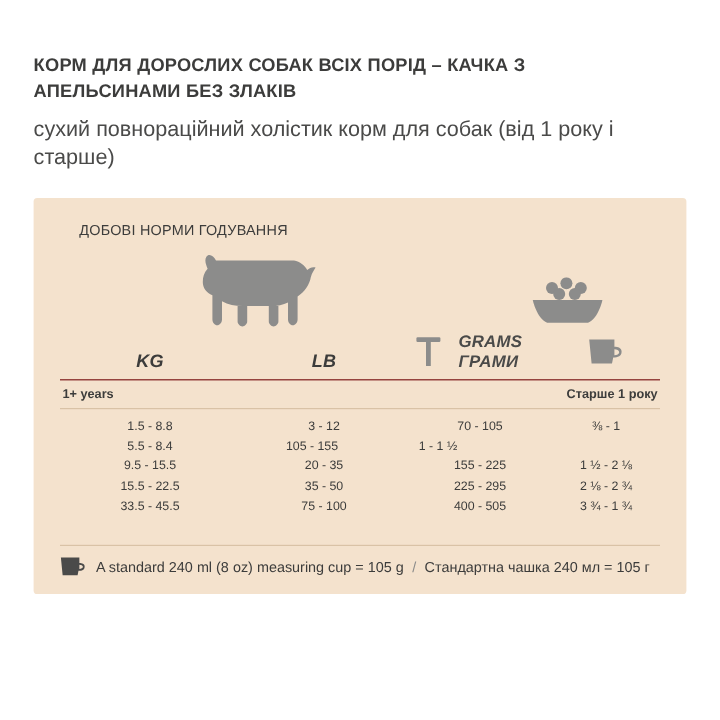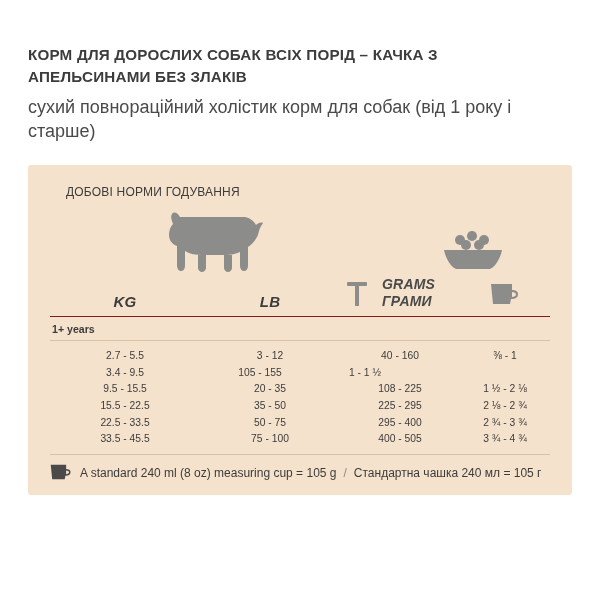"Старше 1 року" div.right { html: none -> <div>Старше 1 року</div> }
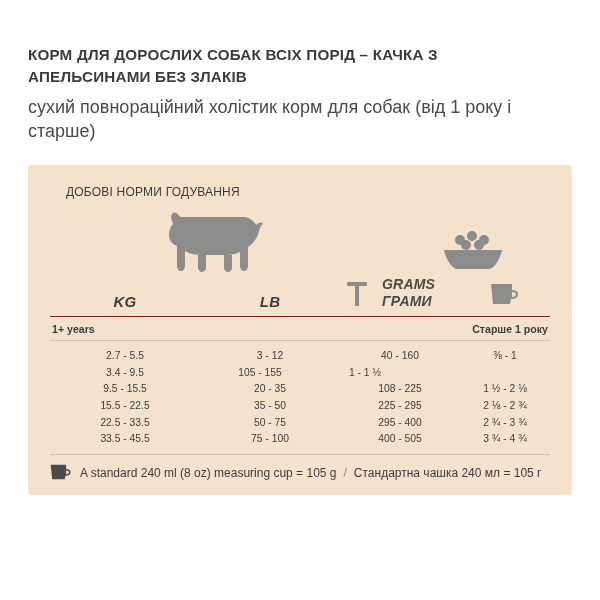"2.7 - 5.5" div.c1 { text: 2.7 - 5.5 -> 1.5 - 8.8 }
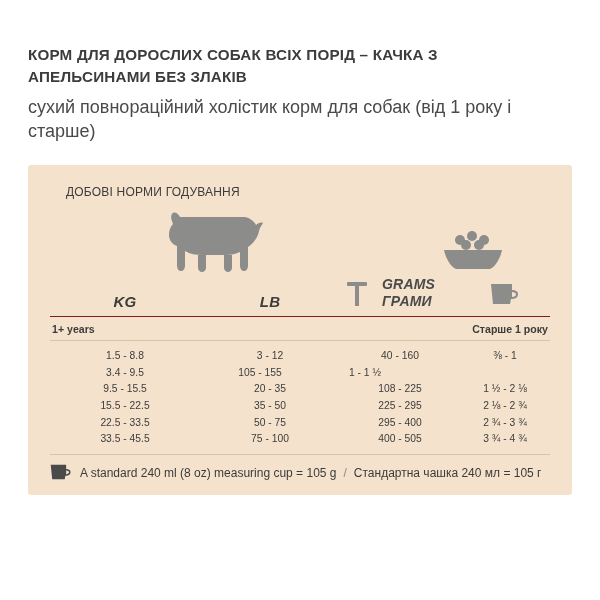"40 - 160" div.c3 { text: 40 - 160 -> 70 - 105 }
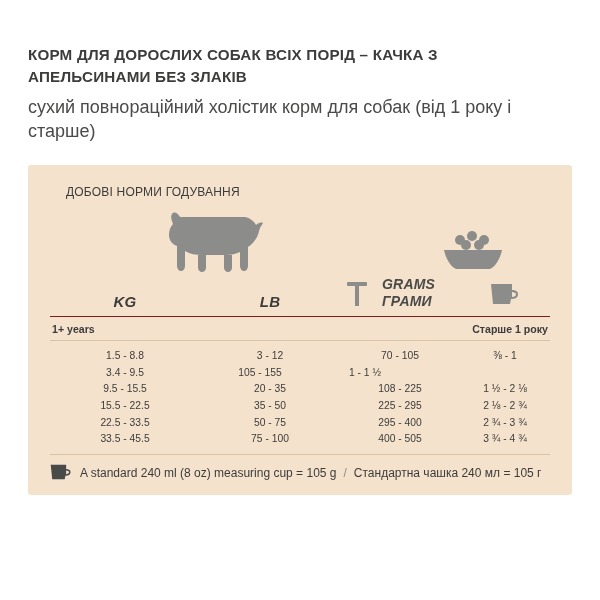"3.4 - 9.5" div.c1 { text: 3.4 - 9.5 -> 5.5 - 8.4 }
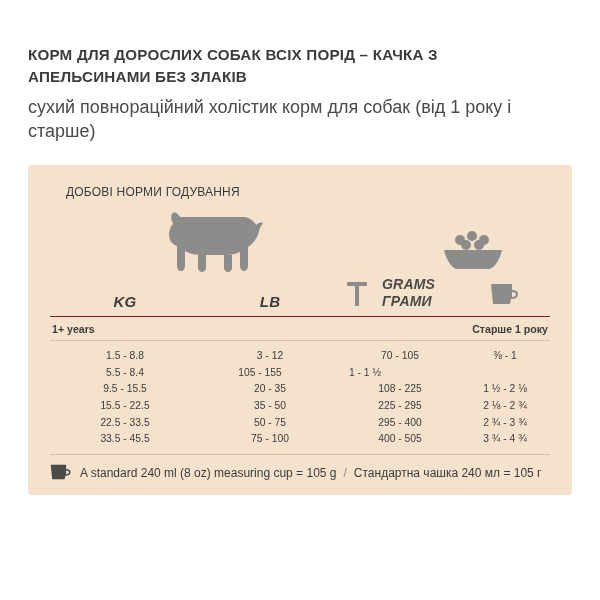"108 - 225" div.c3 { text: 108 -> 155 }
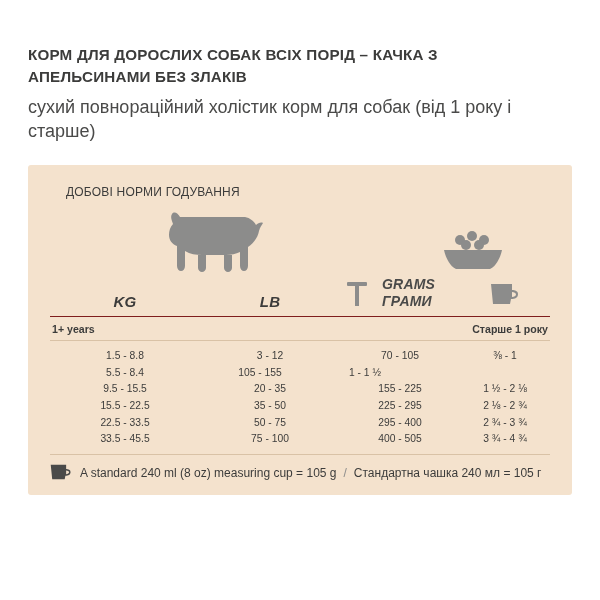"22.5 - 33.5" div.row { html: <div> <div>22.5 - 33.5</div> <div>50 - 75</div> <div>295 - 400</div> <div>2 ¾ - 3 ¾</div> </div> -> none }
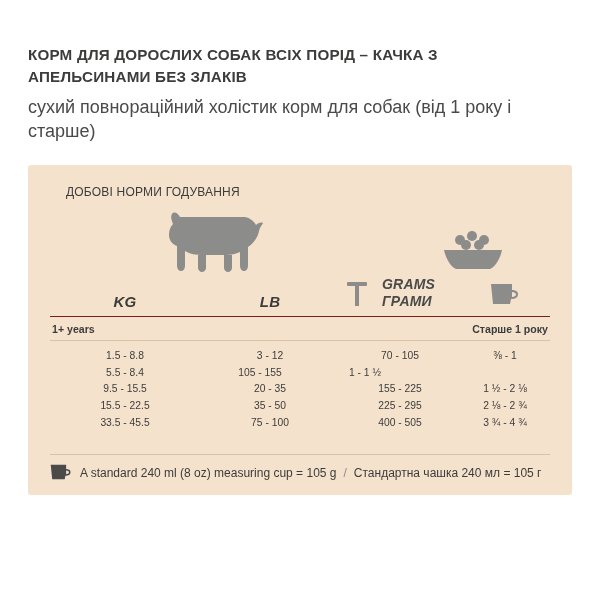"3 ¾ - 4 ¾" div.c4 { text: 4 -> 1 }
